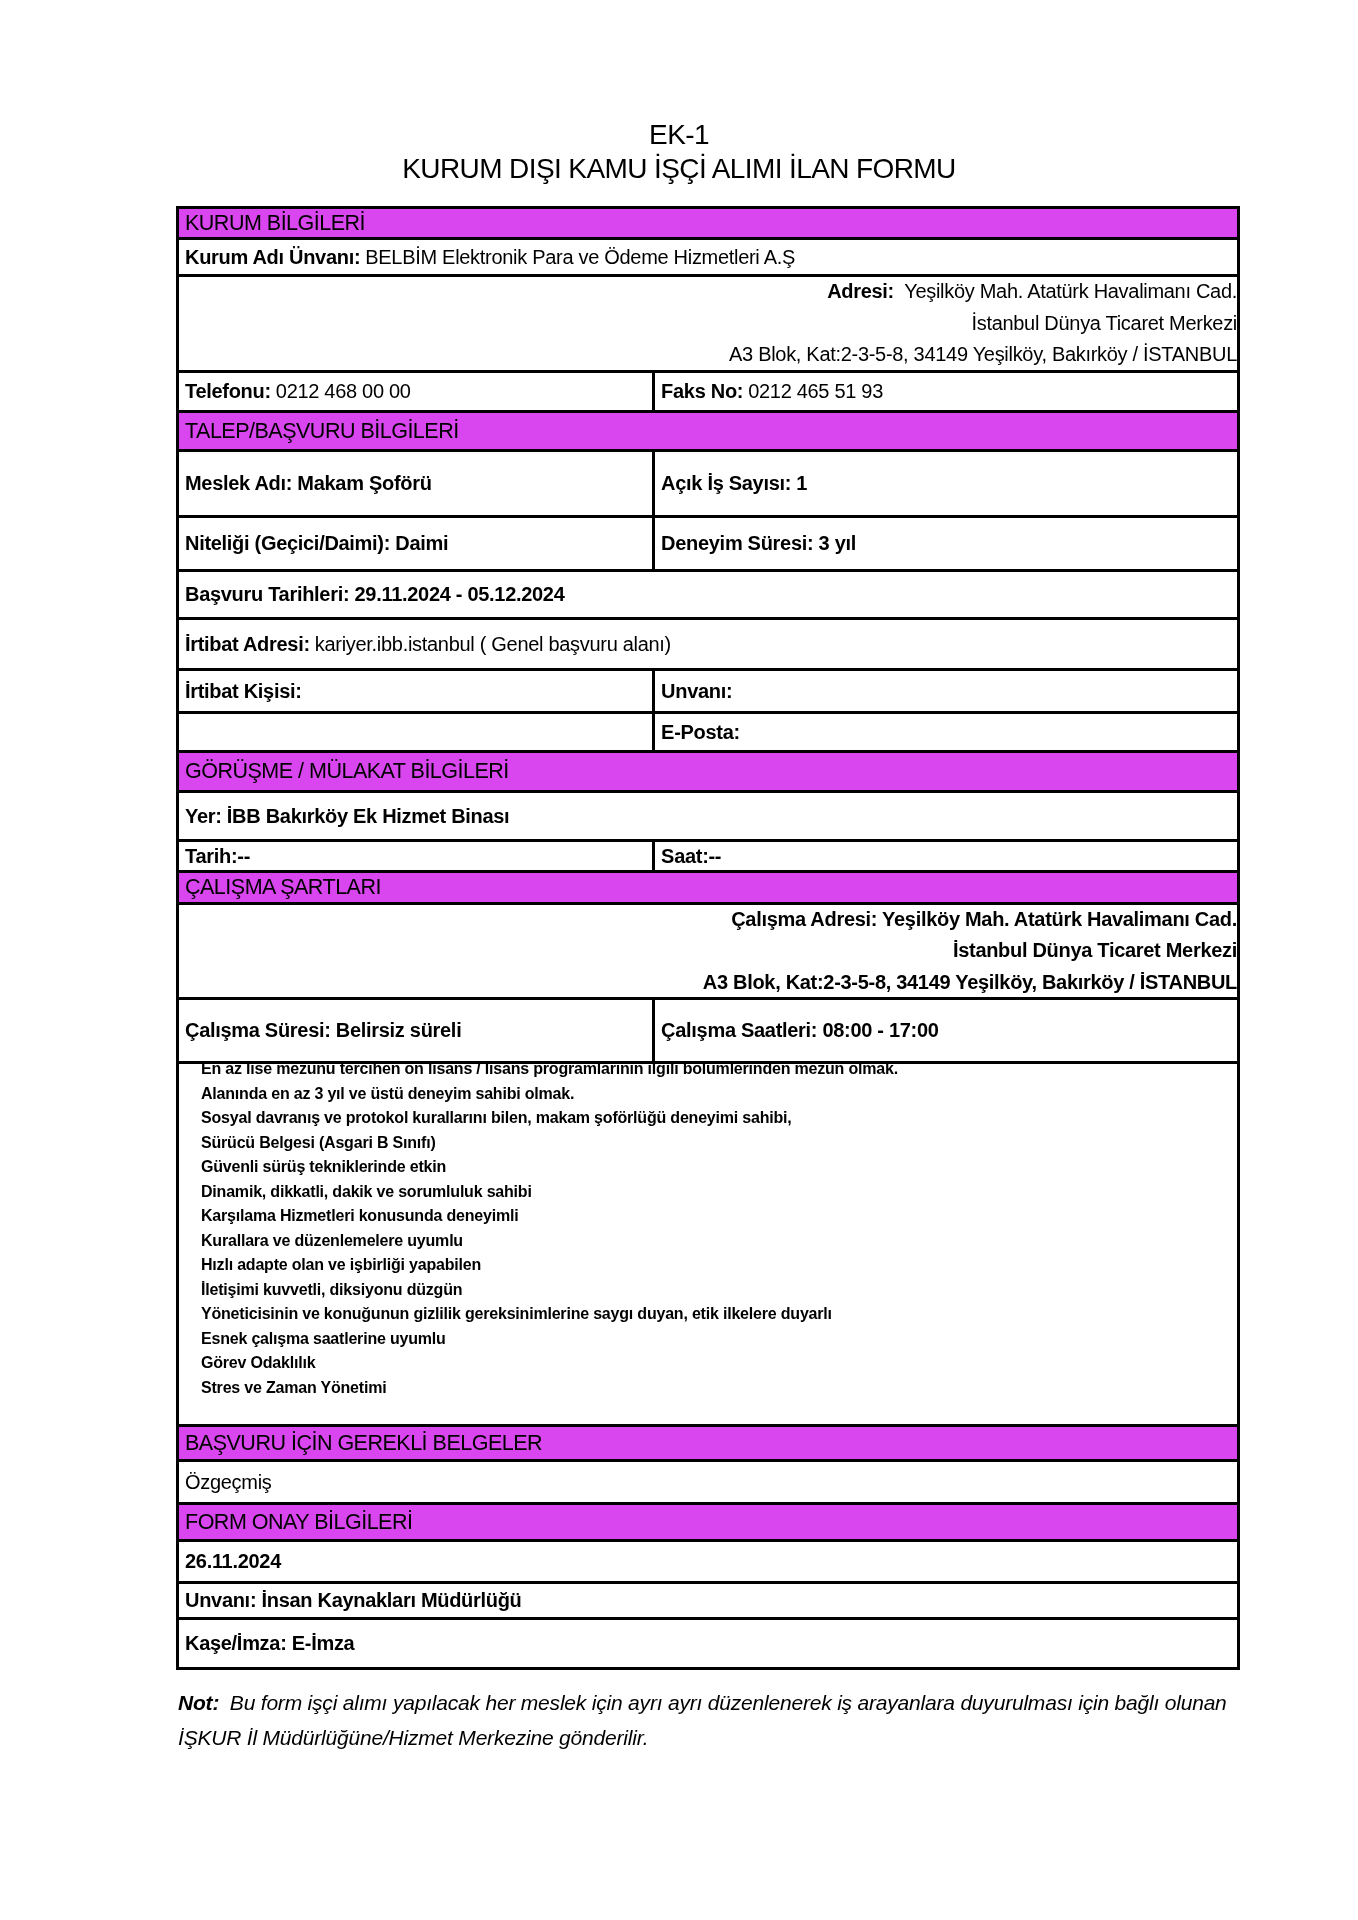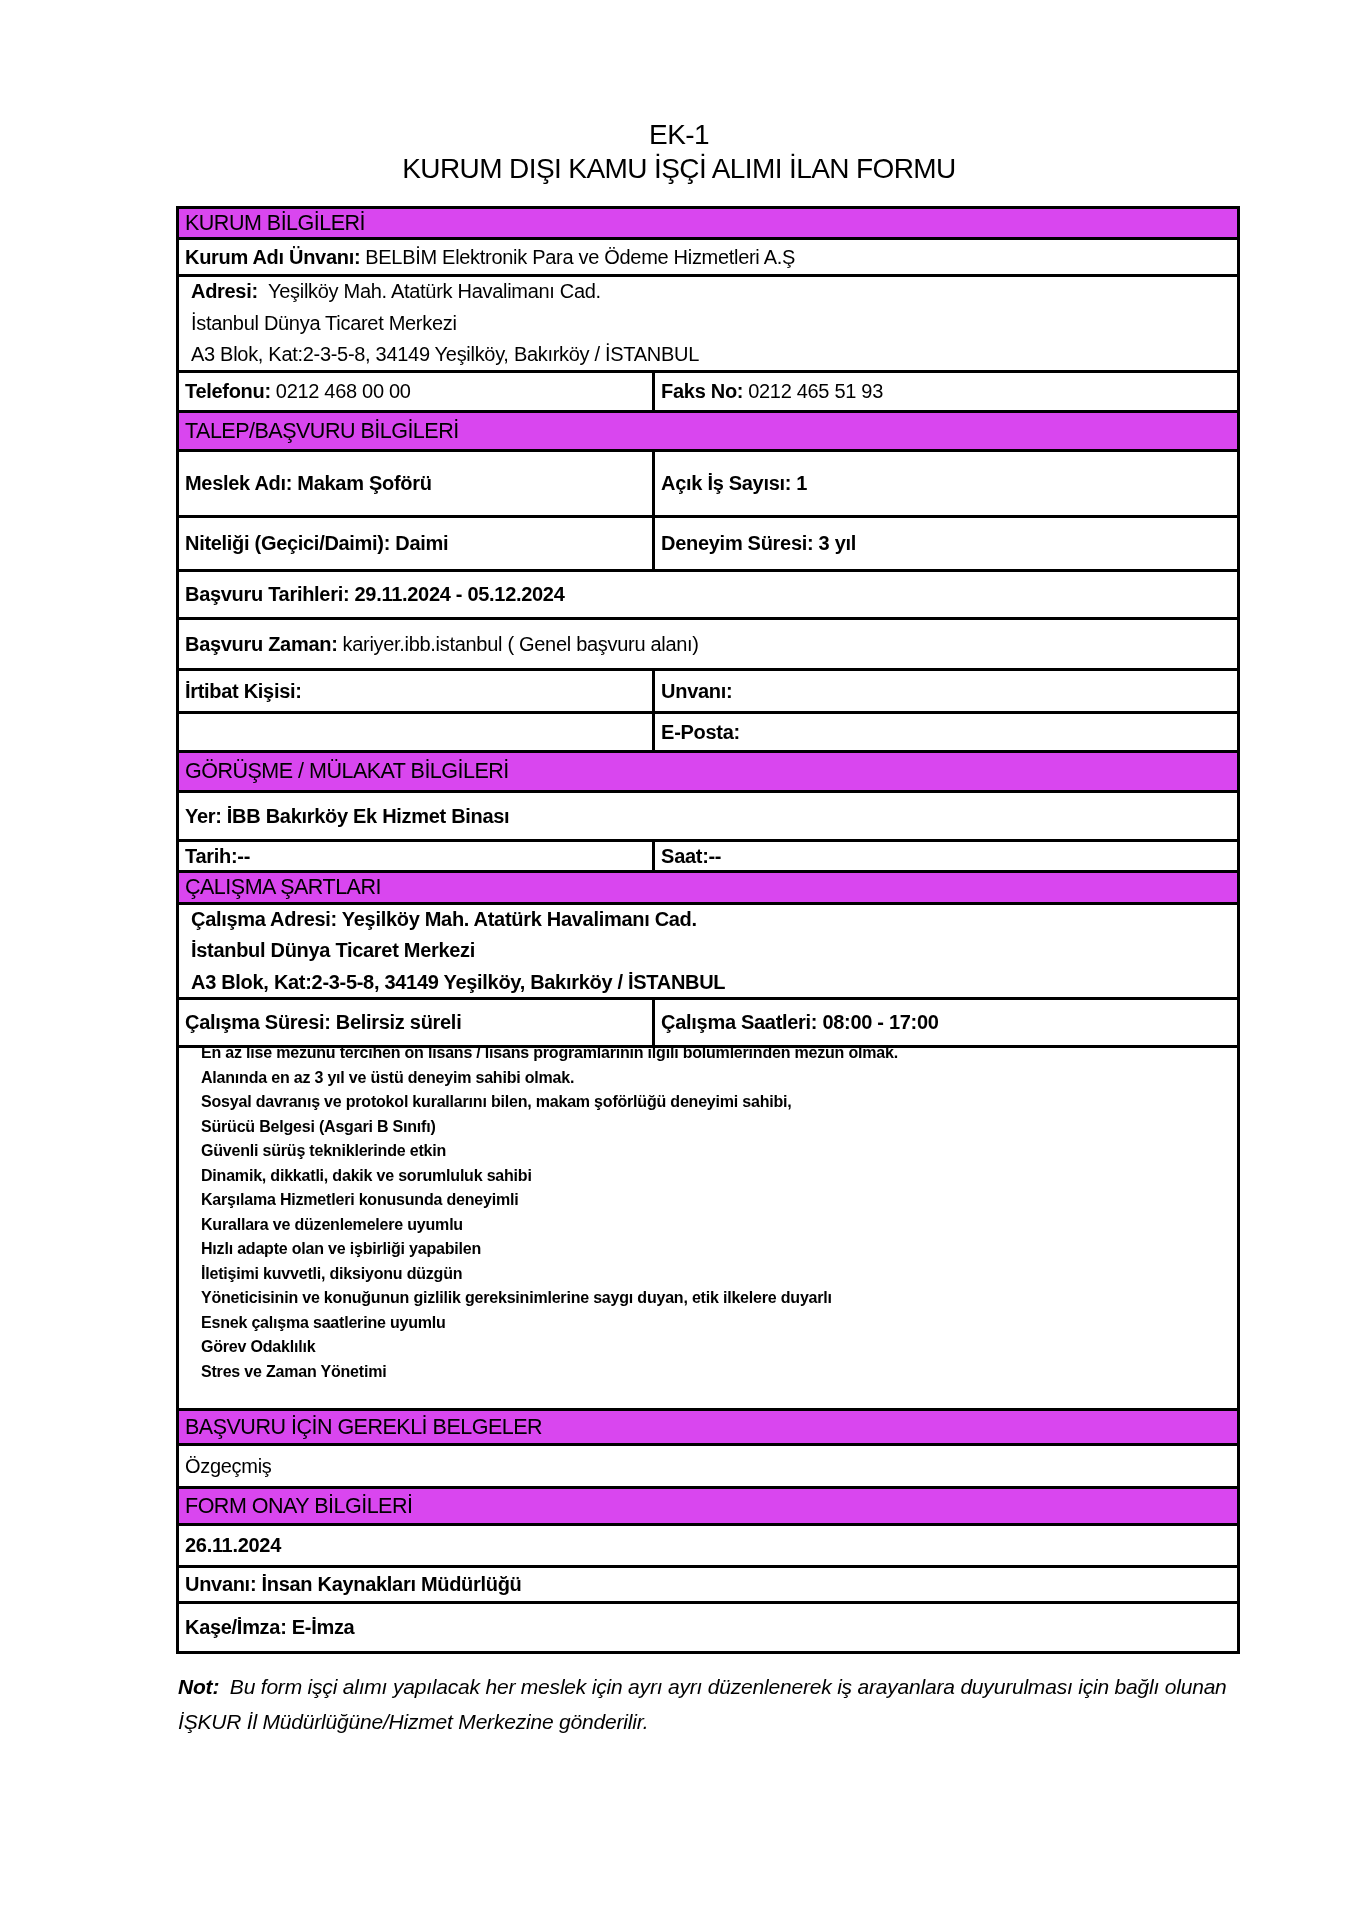"Adresi: Yeşilköy Mah. Atatürk Havalimanı" .multi { align-items: flex-start -> flex-end }
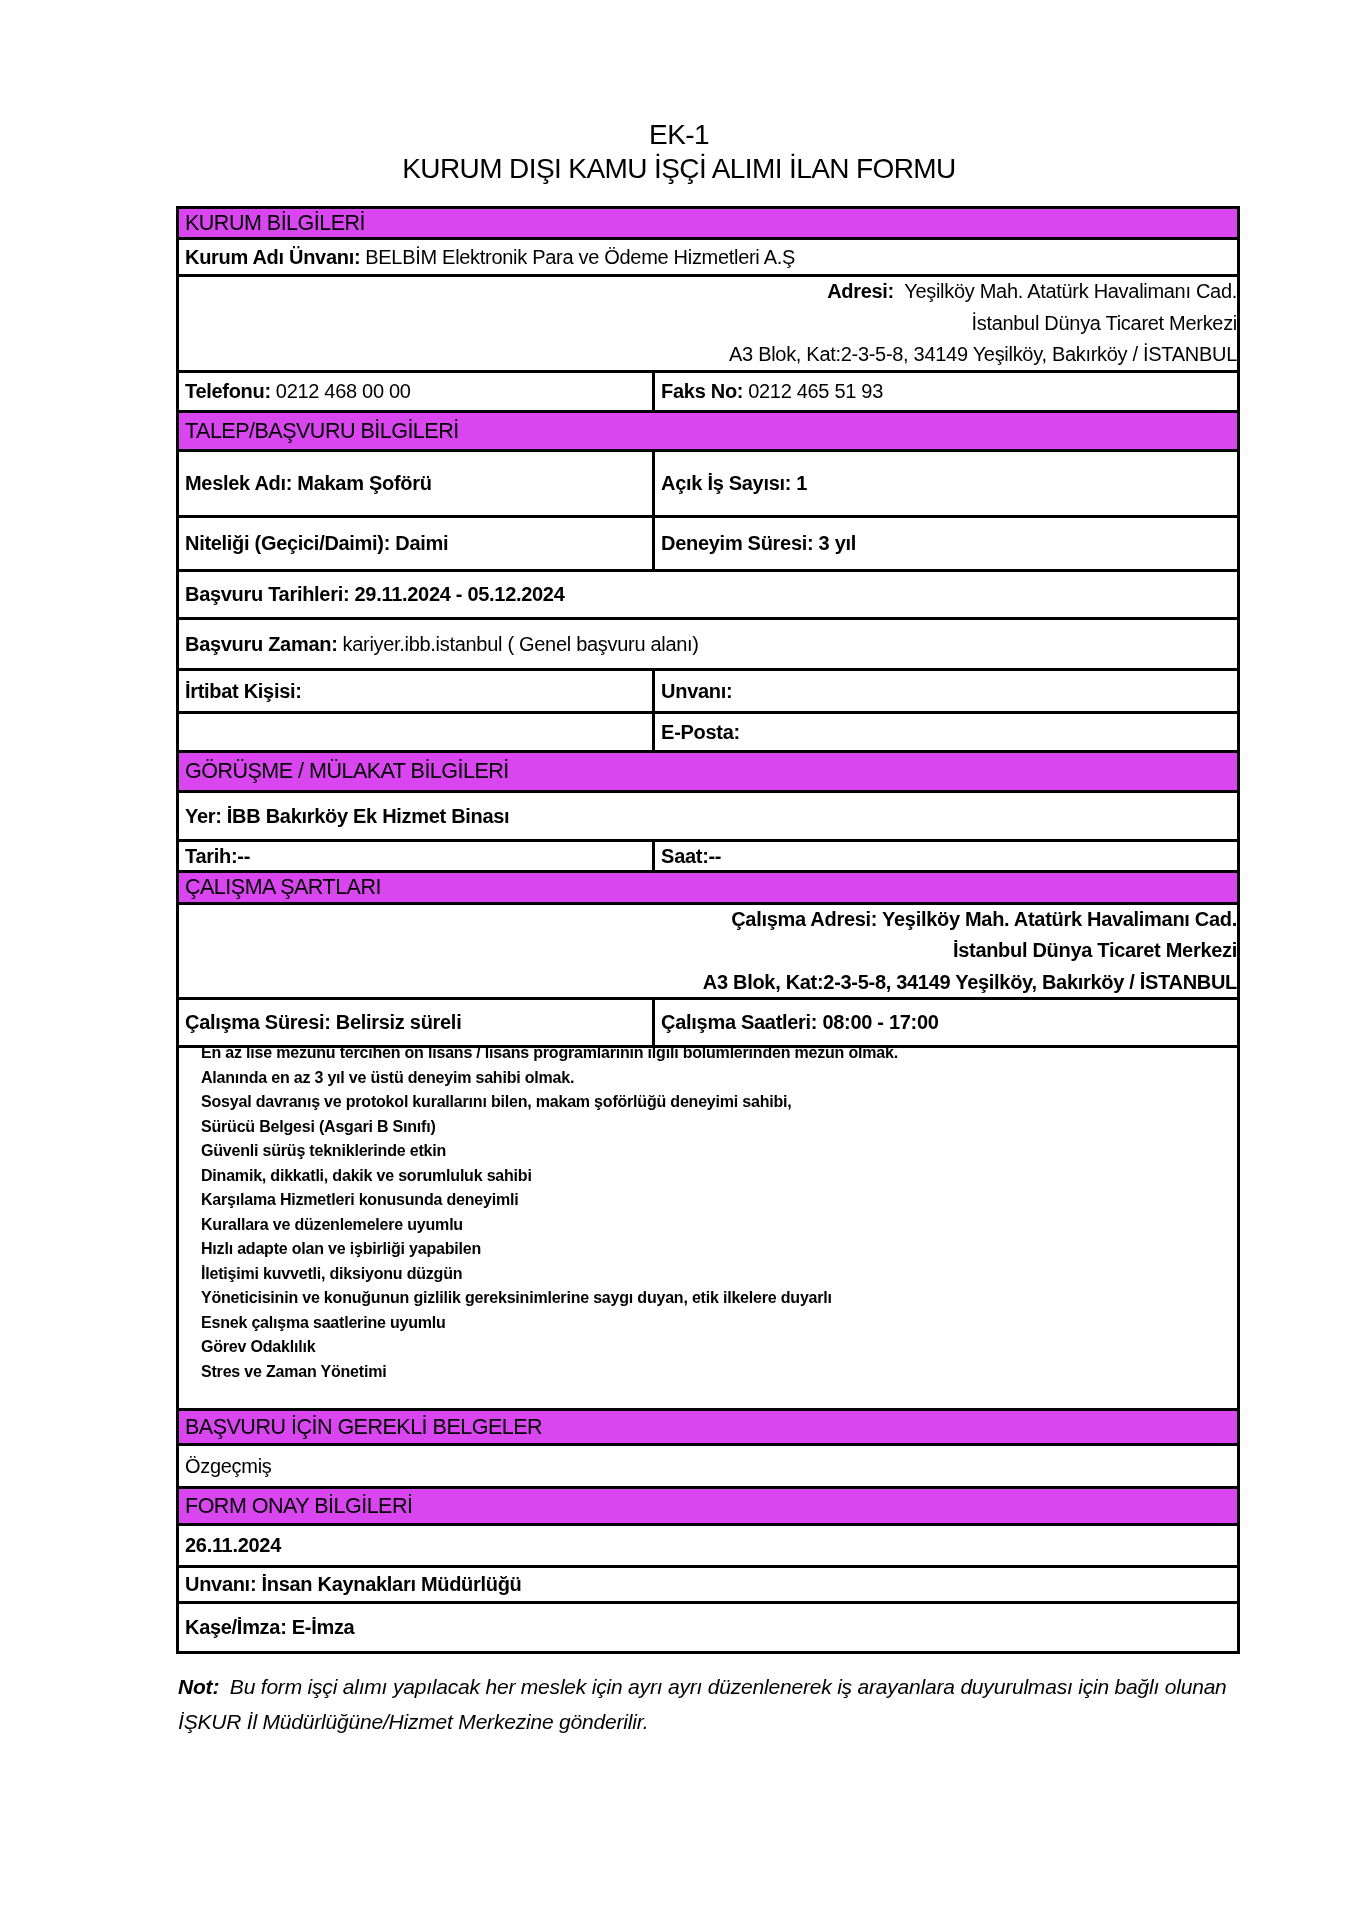"Başvuru Zaman:" span.b { text: Başvuru Zaman -> İrtibat Adresi }
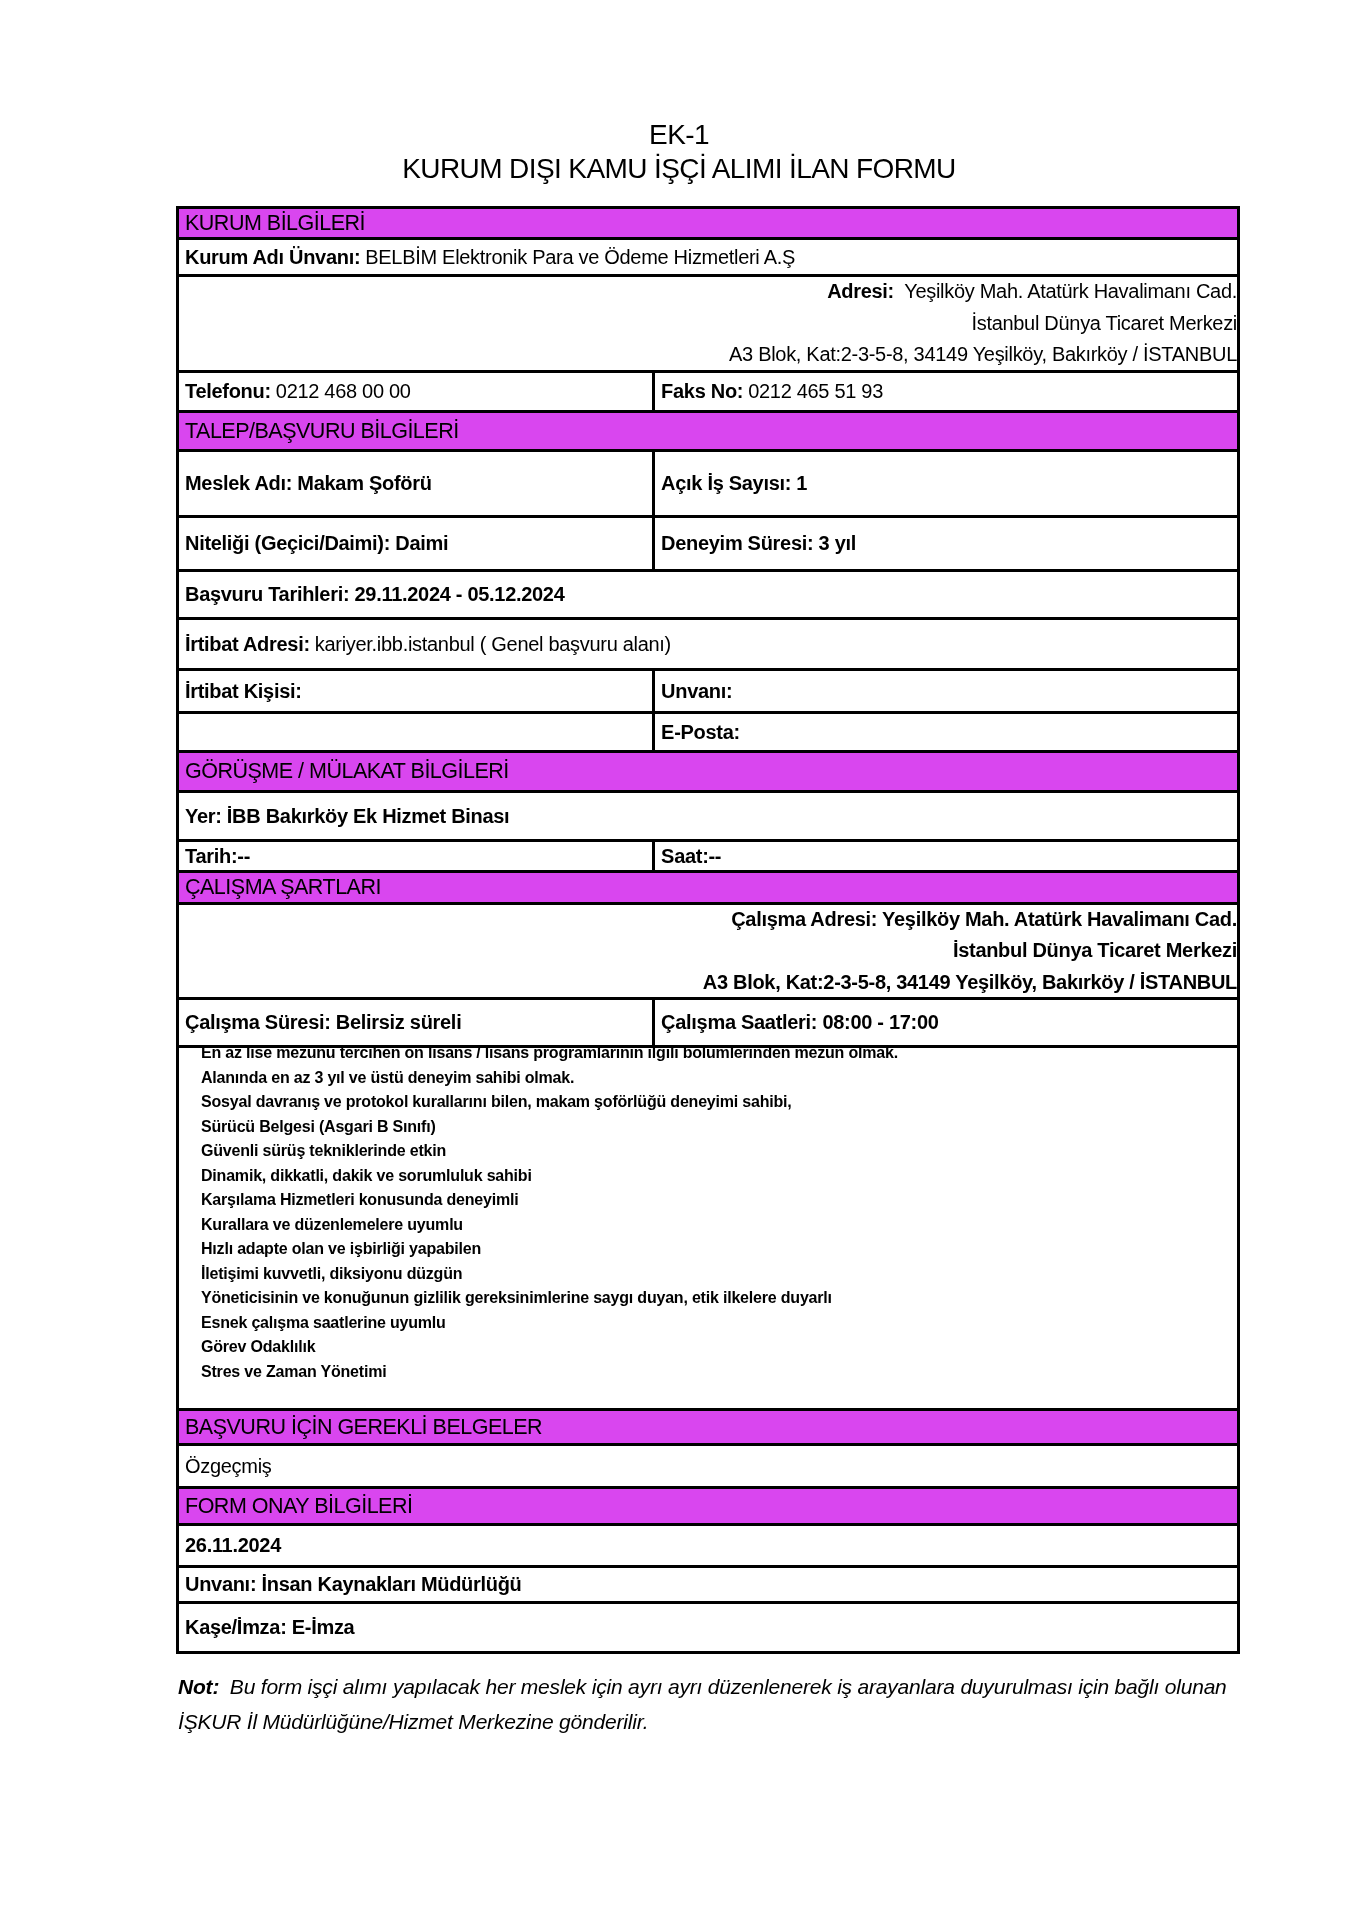"Çalışma Süresi: Belirsiz süreli" div.row { height: 48px -> 64px }
